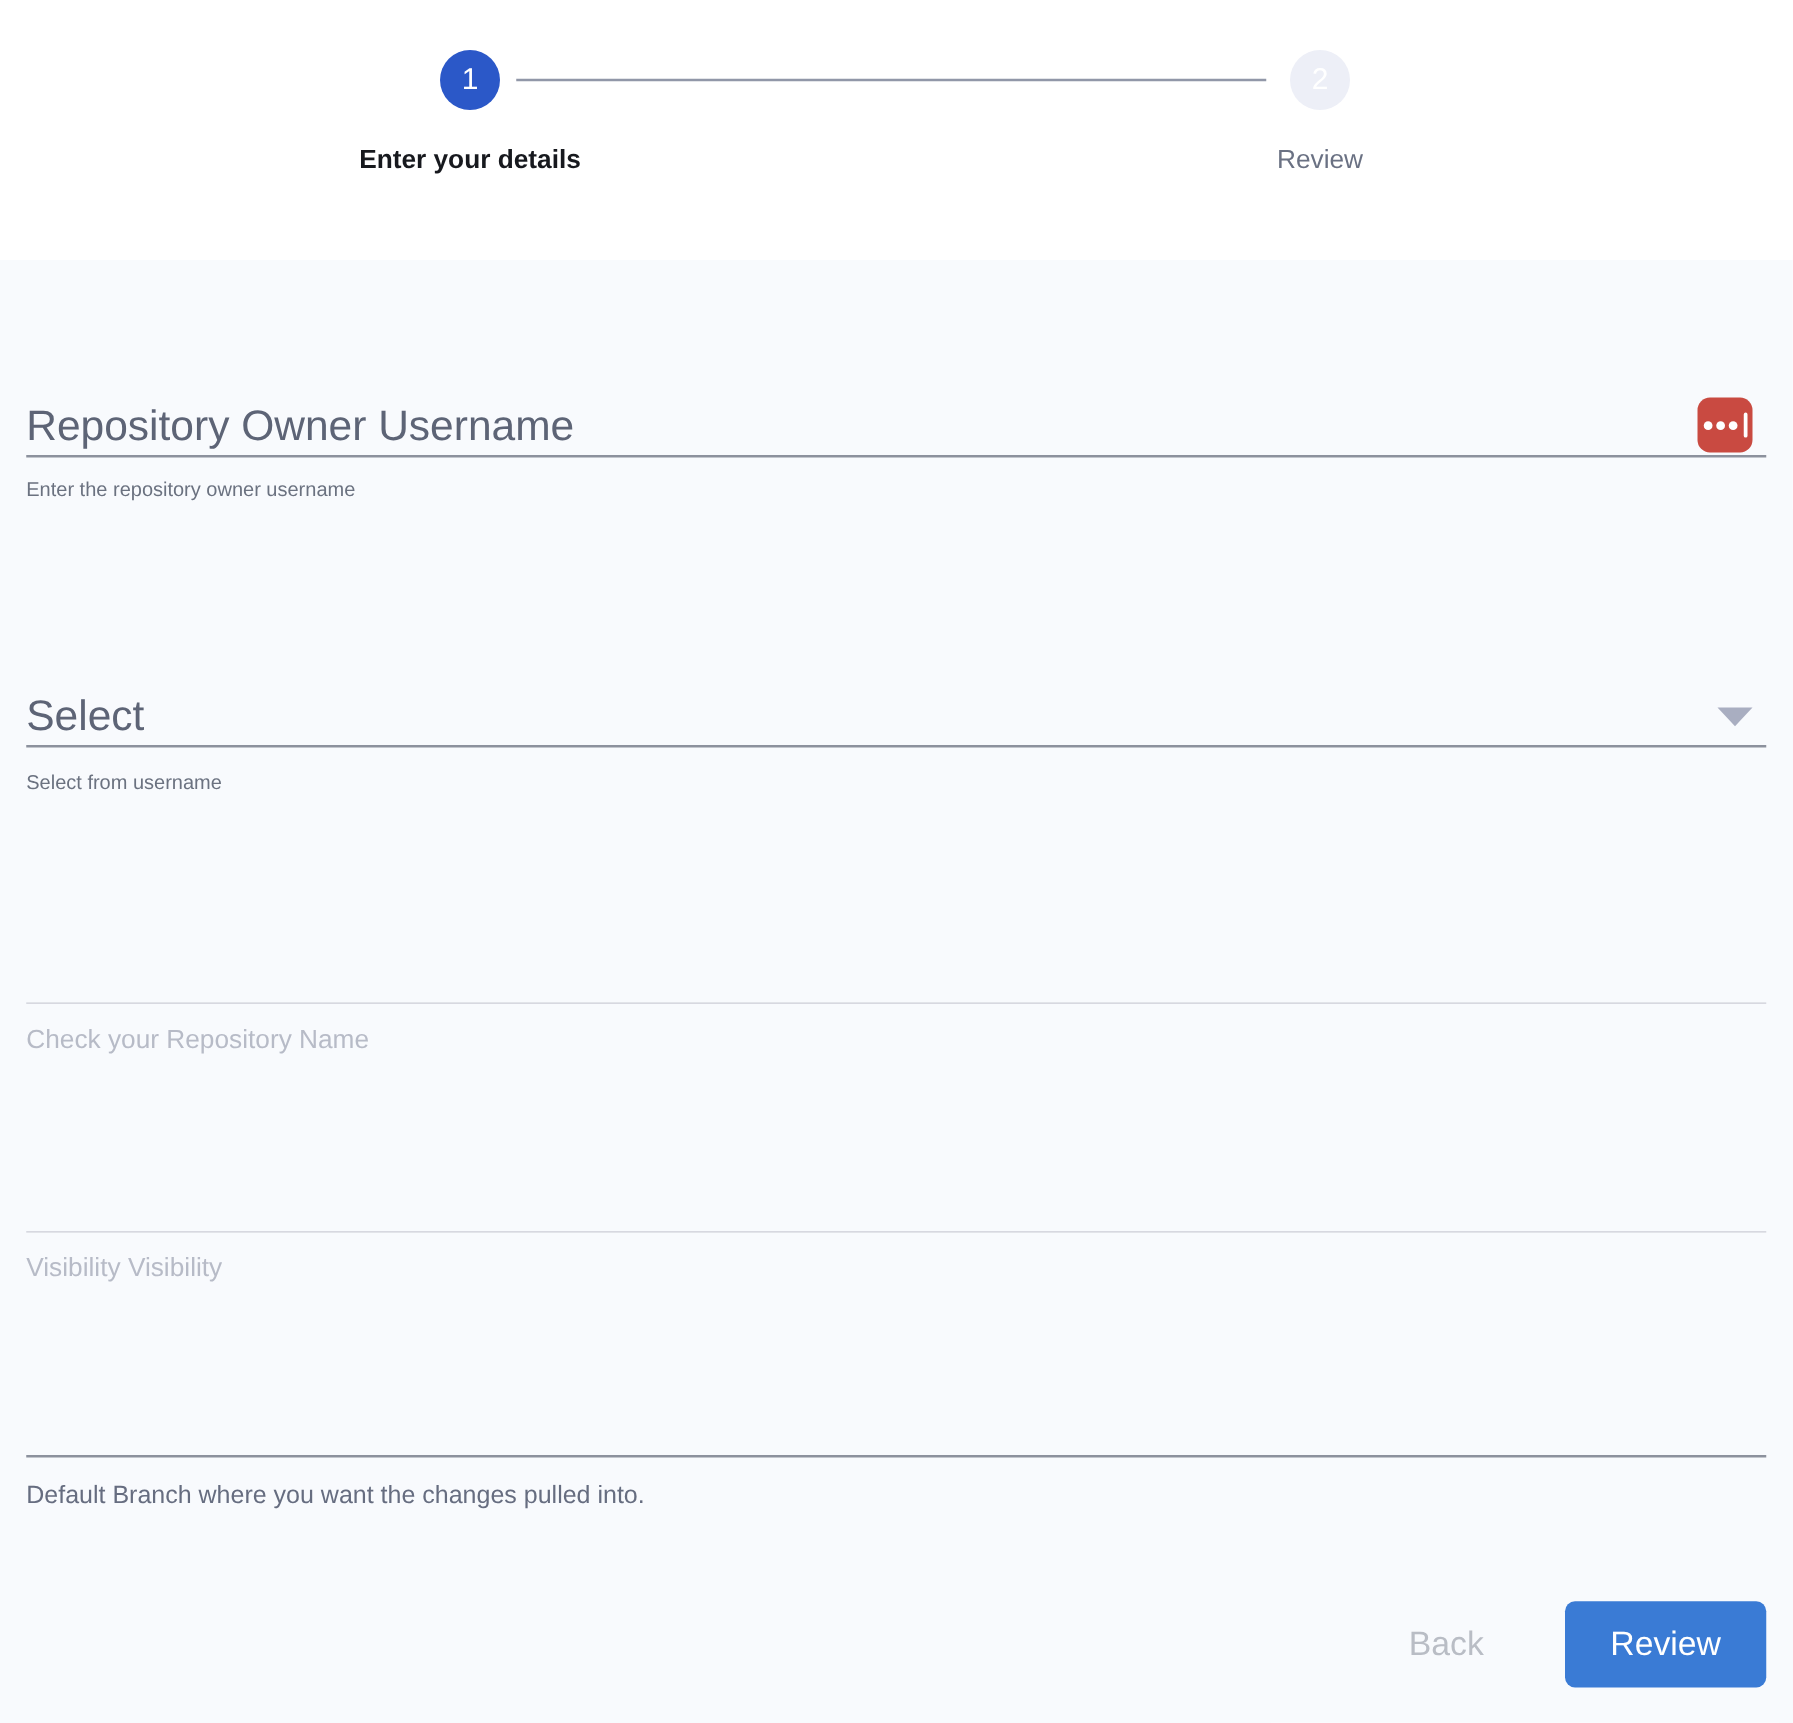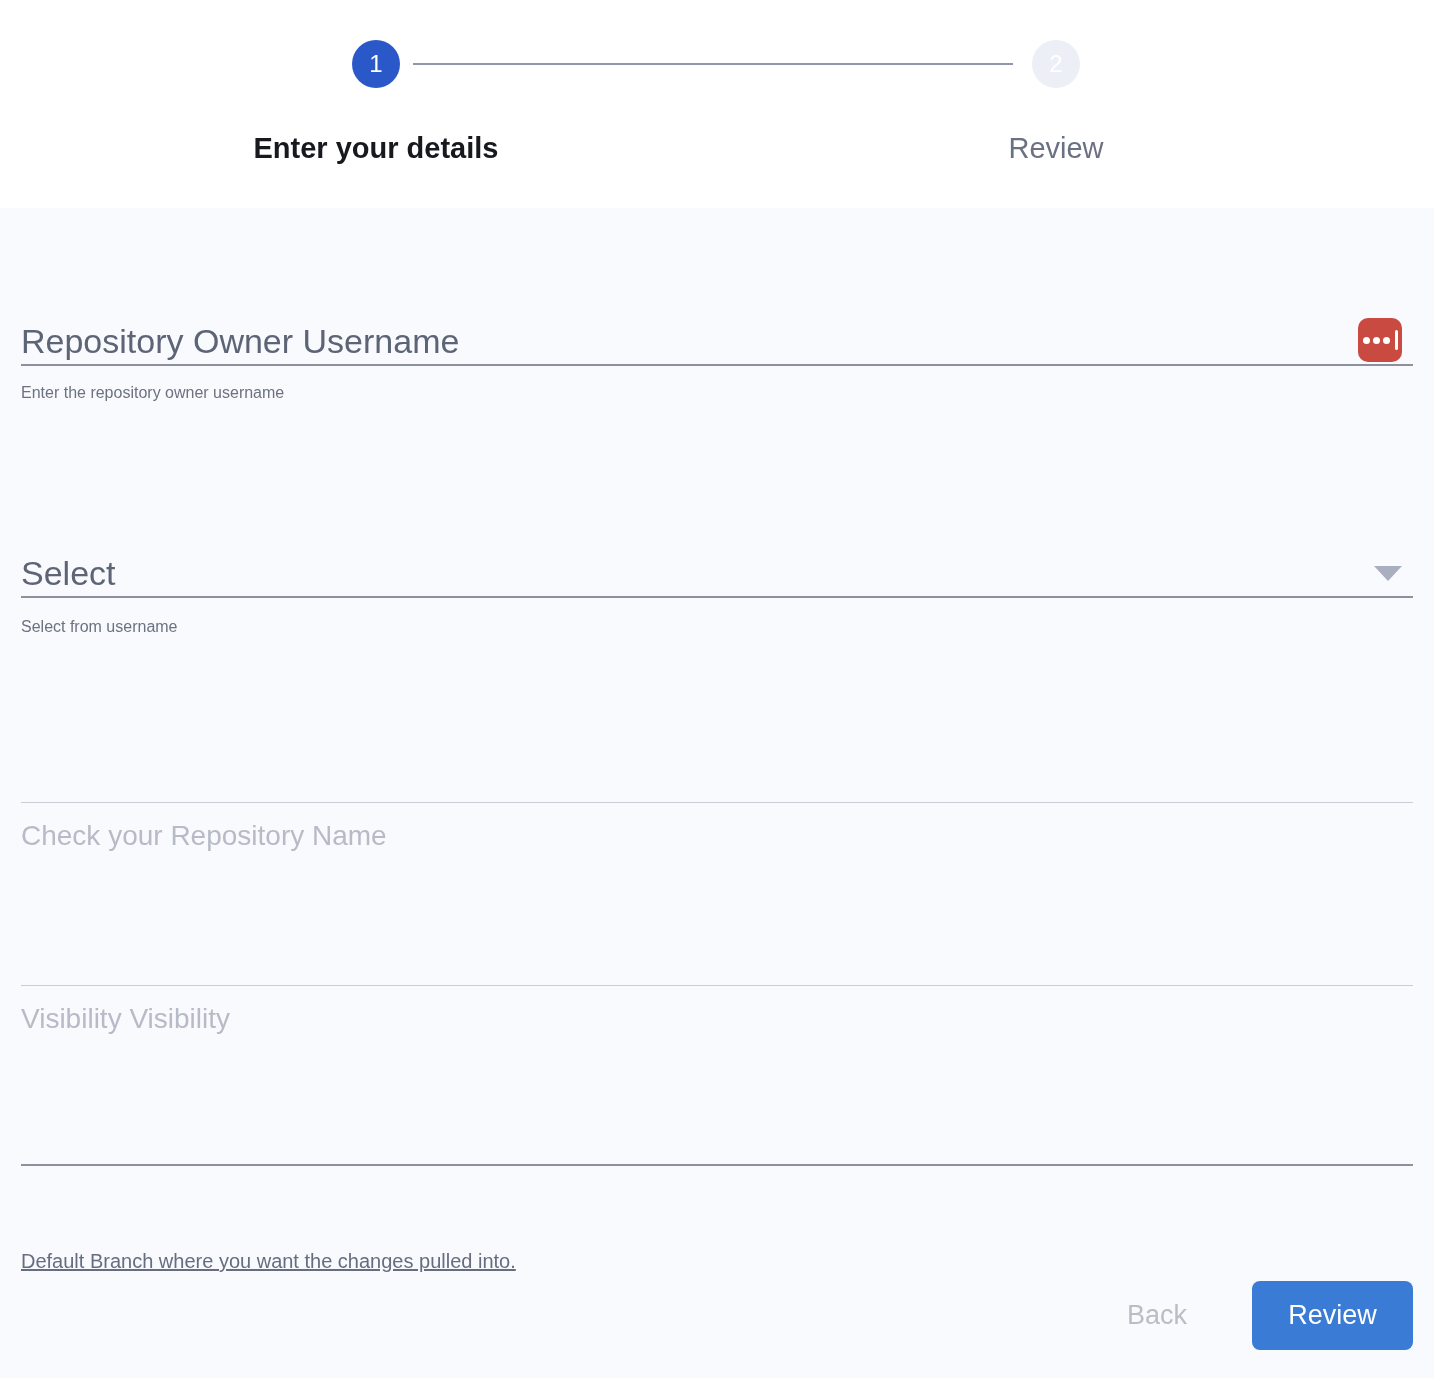"Enter your details" .step-label { font-size: 29px -> 21px; top: 132px -> 116px }
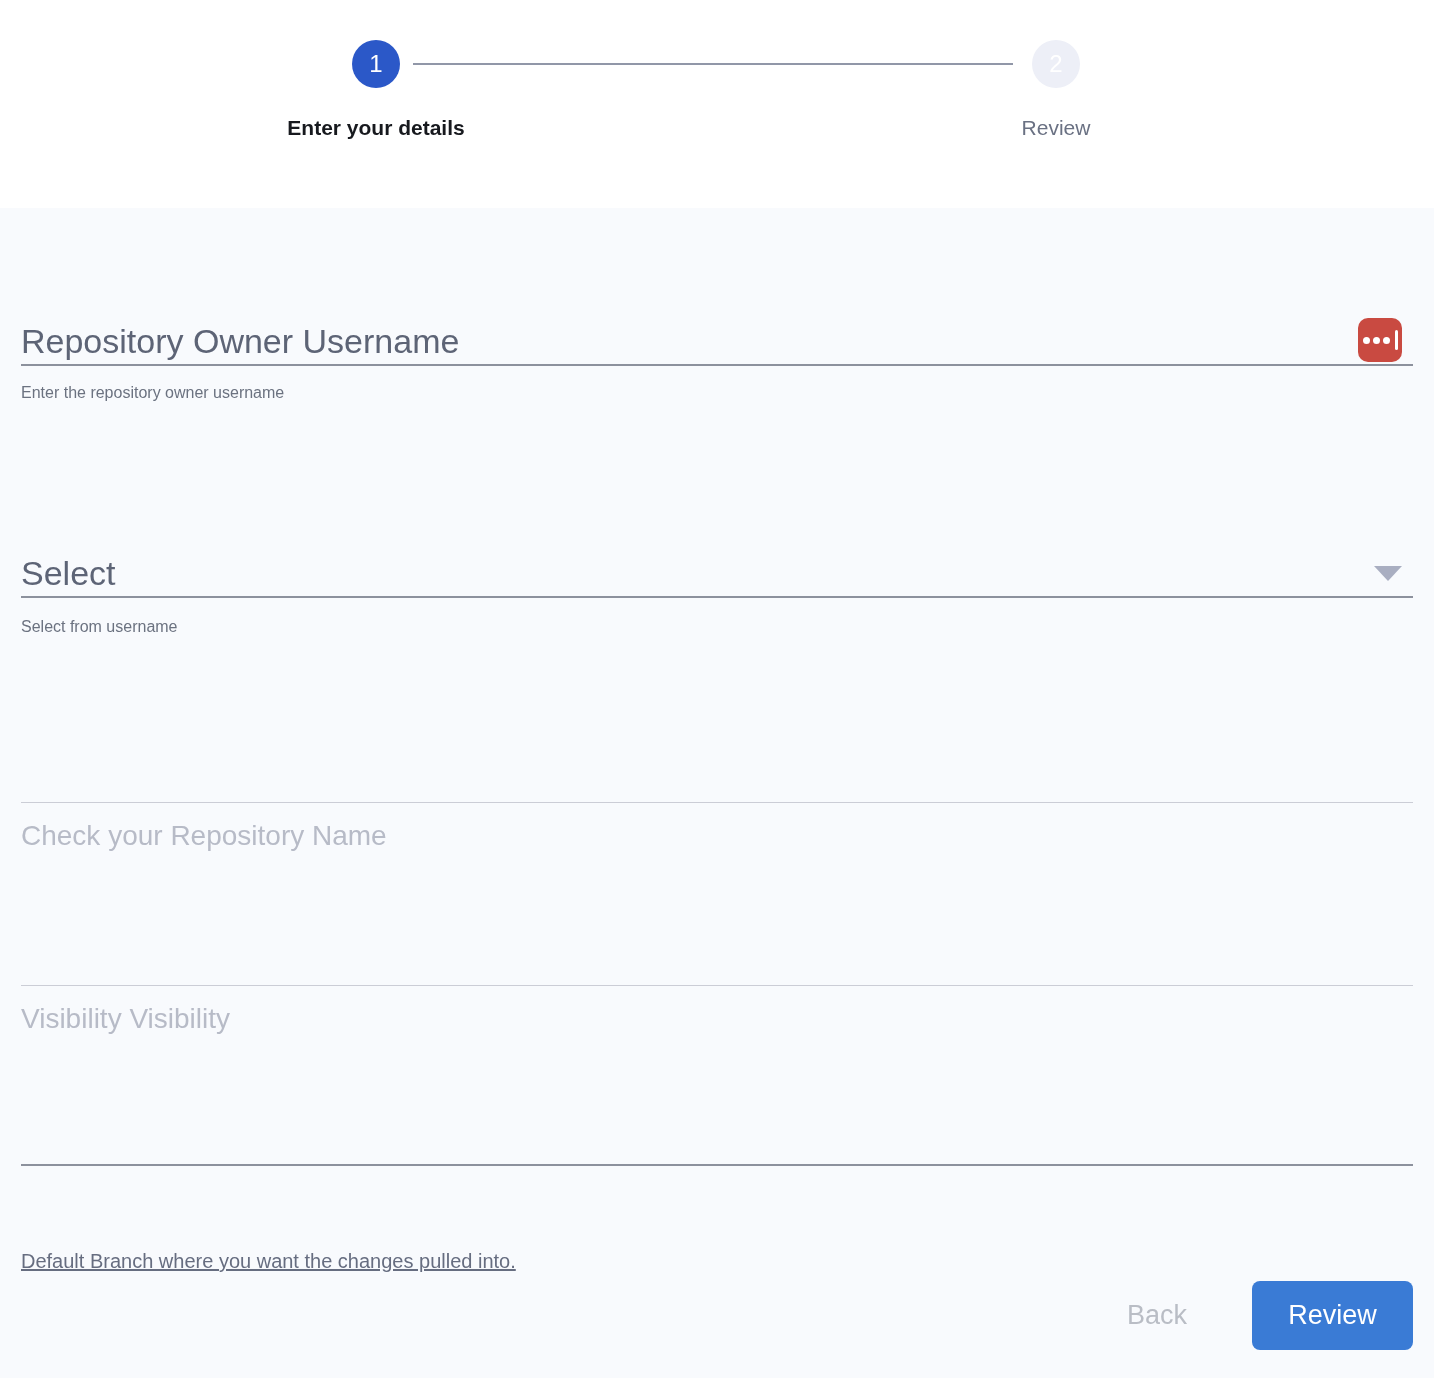"Check your Repository Name" .helper.light { font-size: 28px -> 21px }
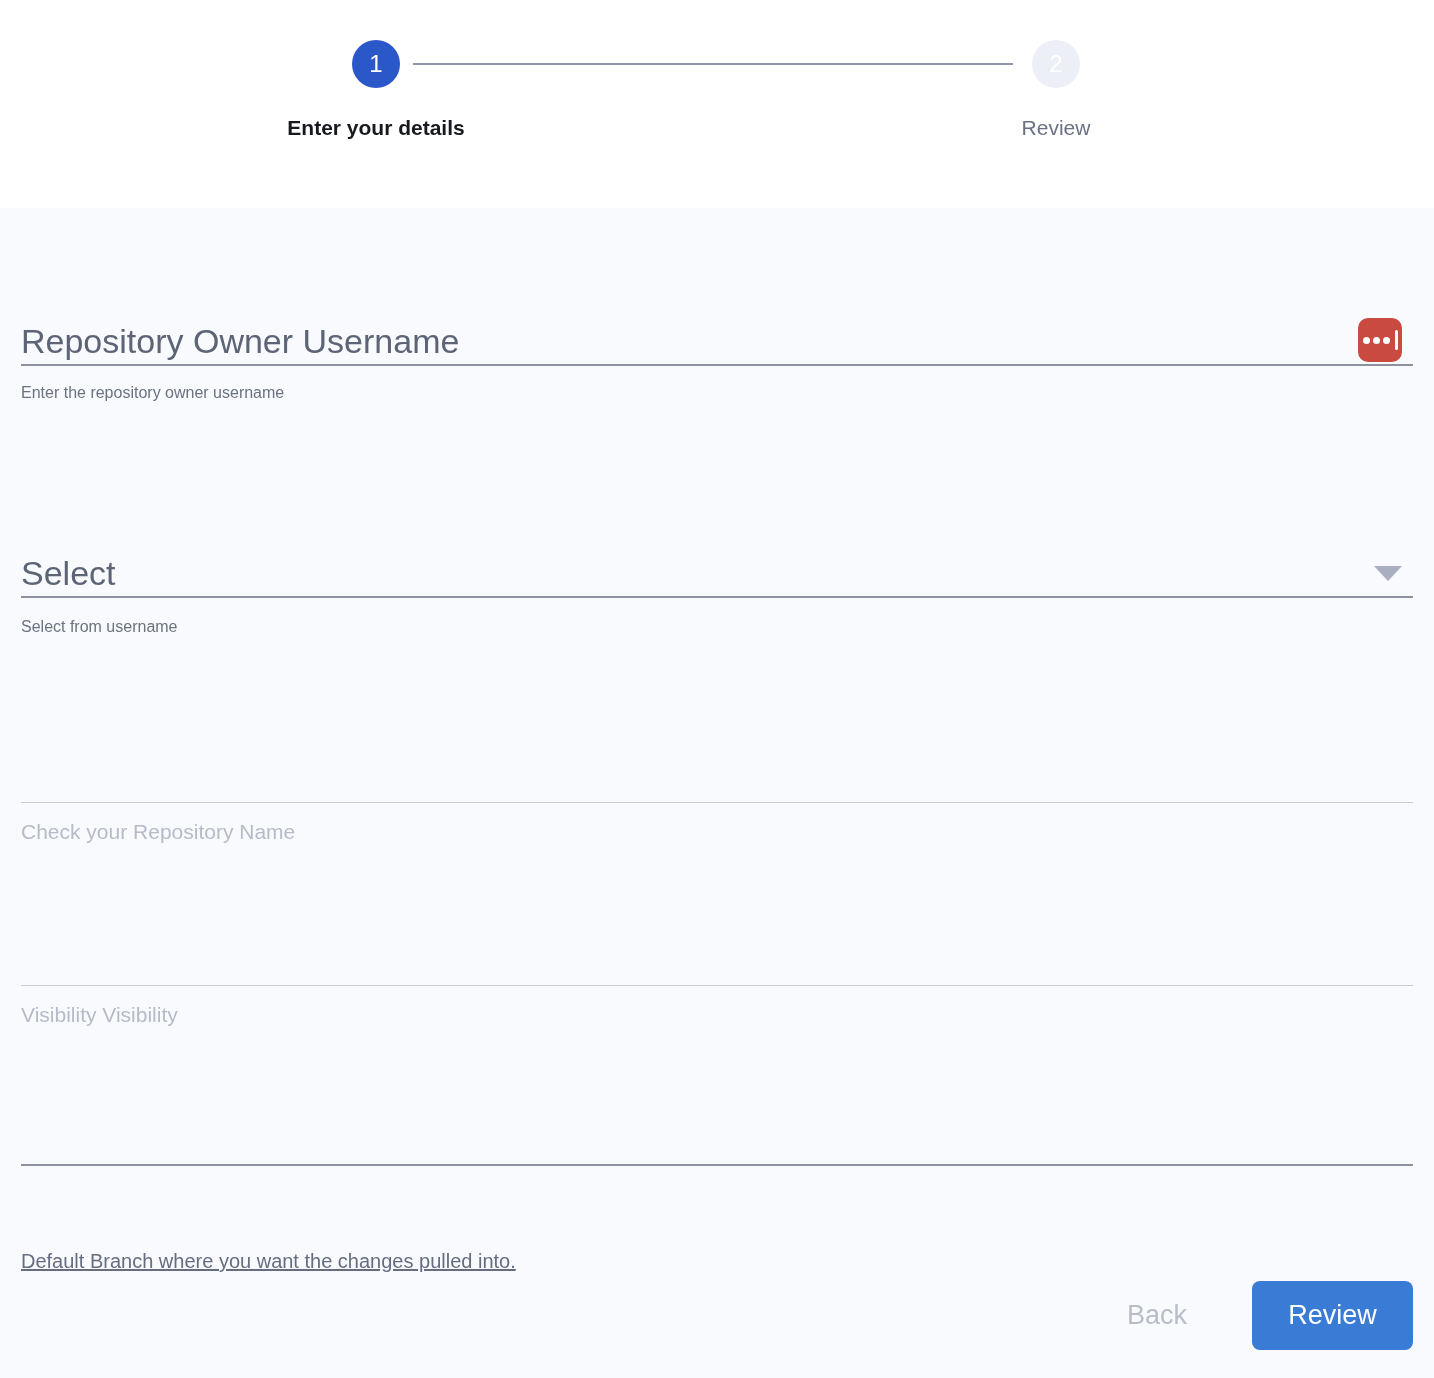"Default Branch where you want" div.helper { text-decoration: underline -> none; top: 1250px -> 1185px }
